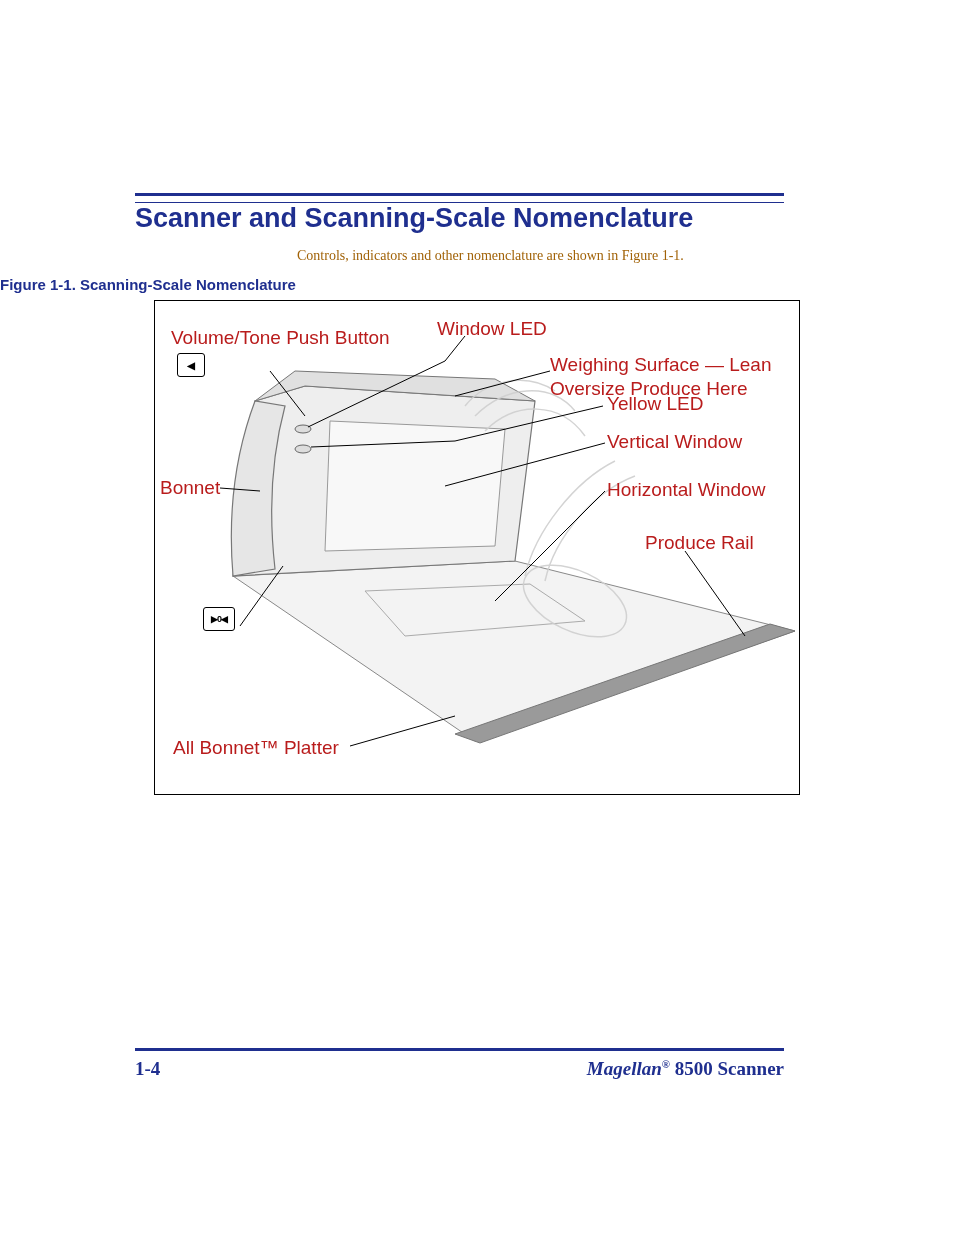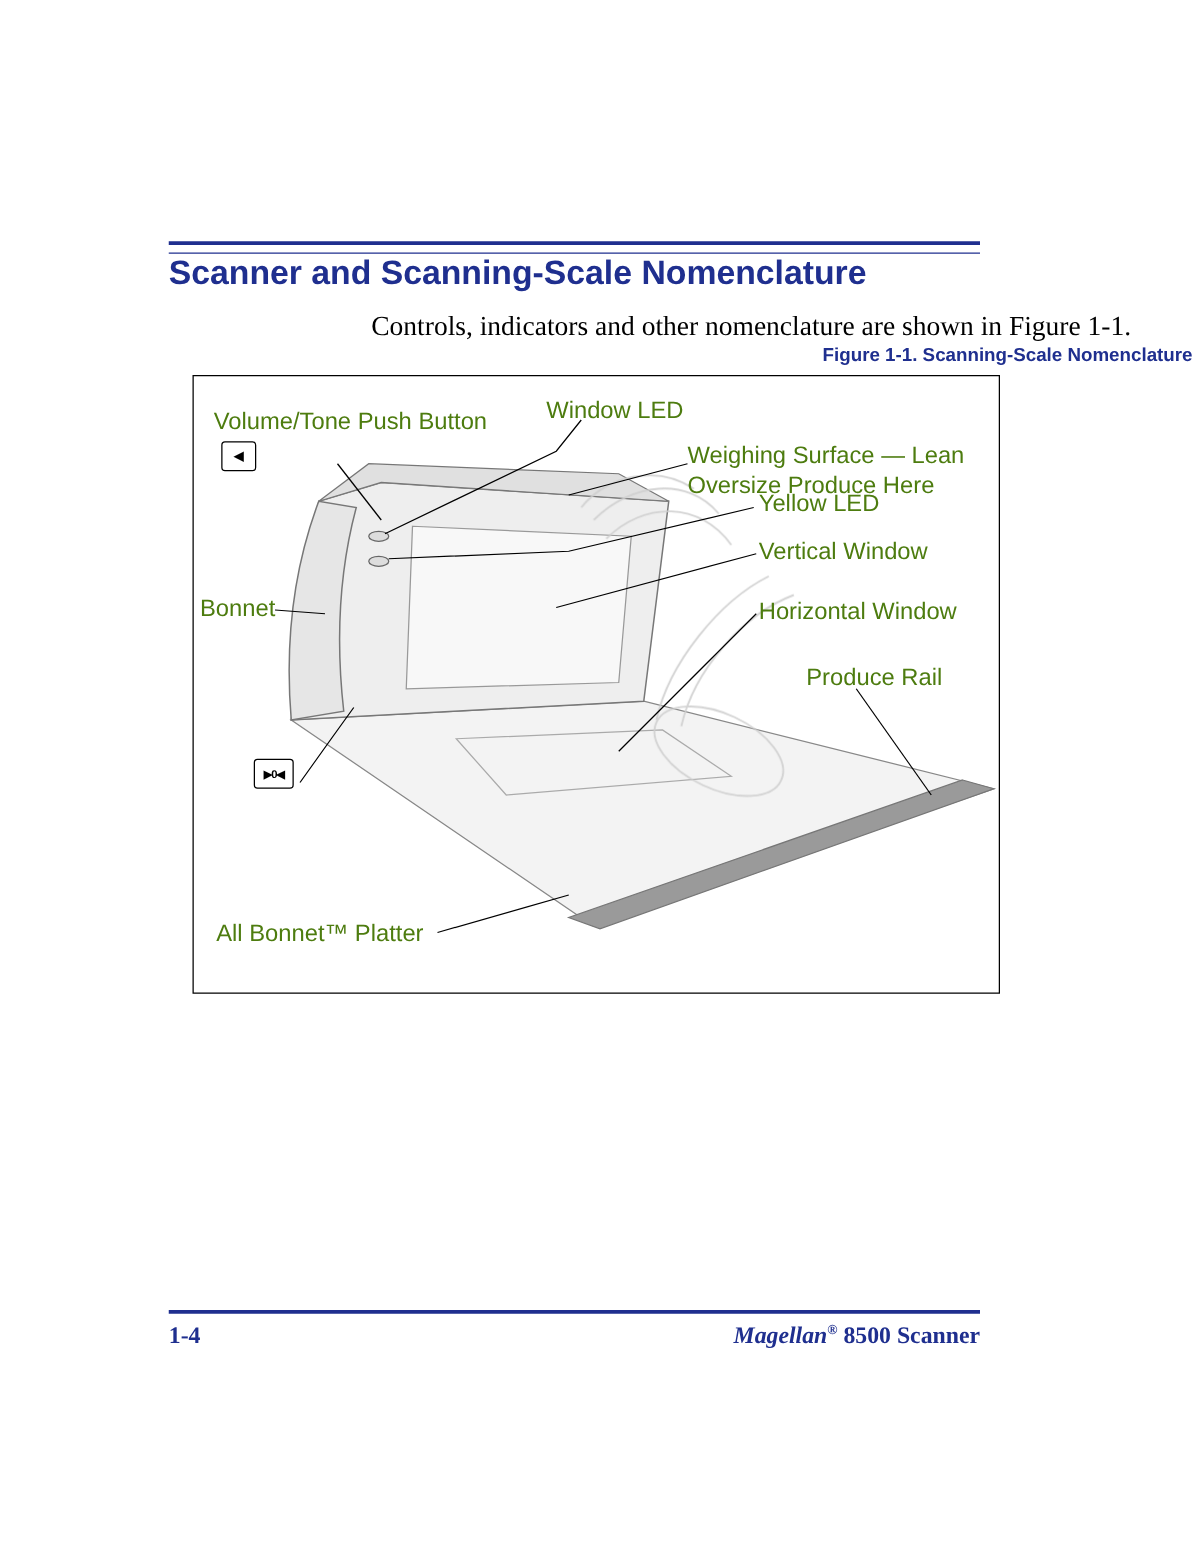"Controls, indicators and other" .intro { color: #000000 -> #a16207; font-size: 22px -> 14px }
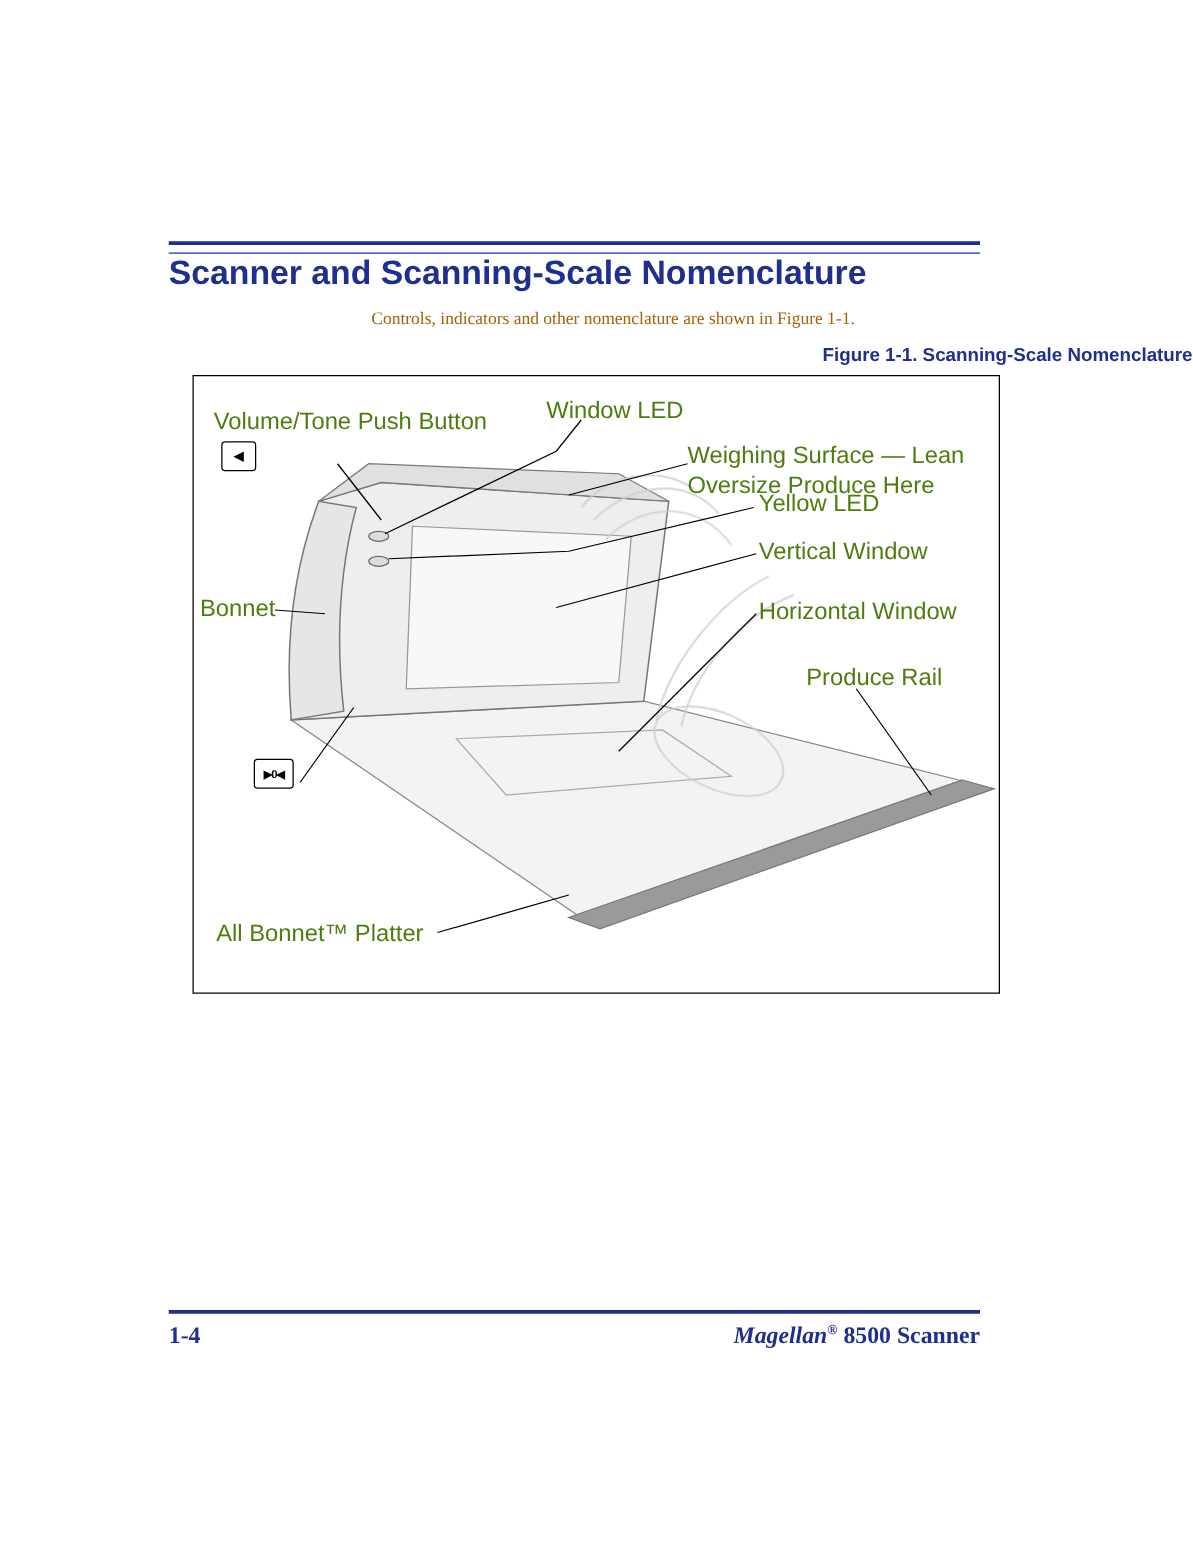"Figure 1-1. Scanning-Scale Nomenclature" .fig-caption { text-align: right -> left }
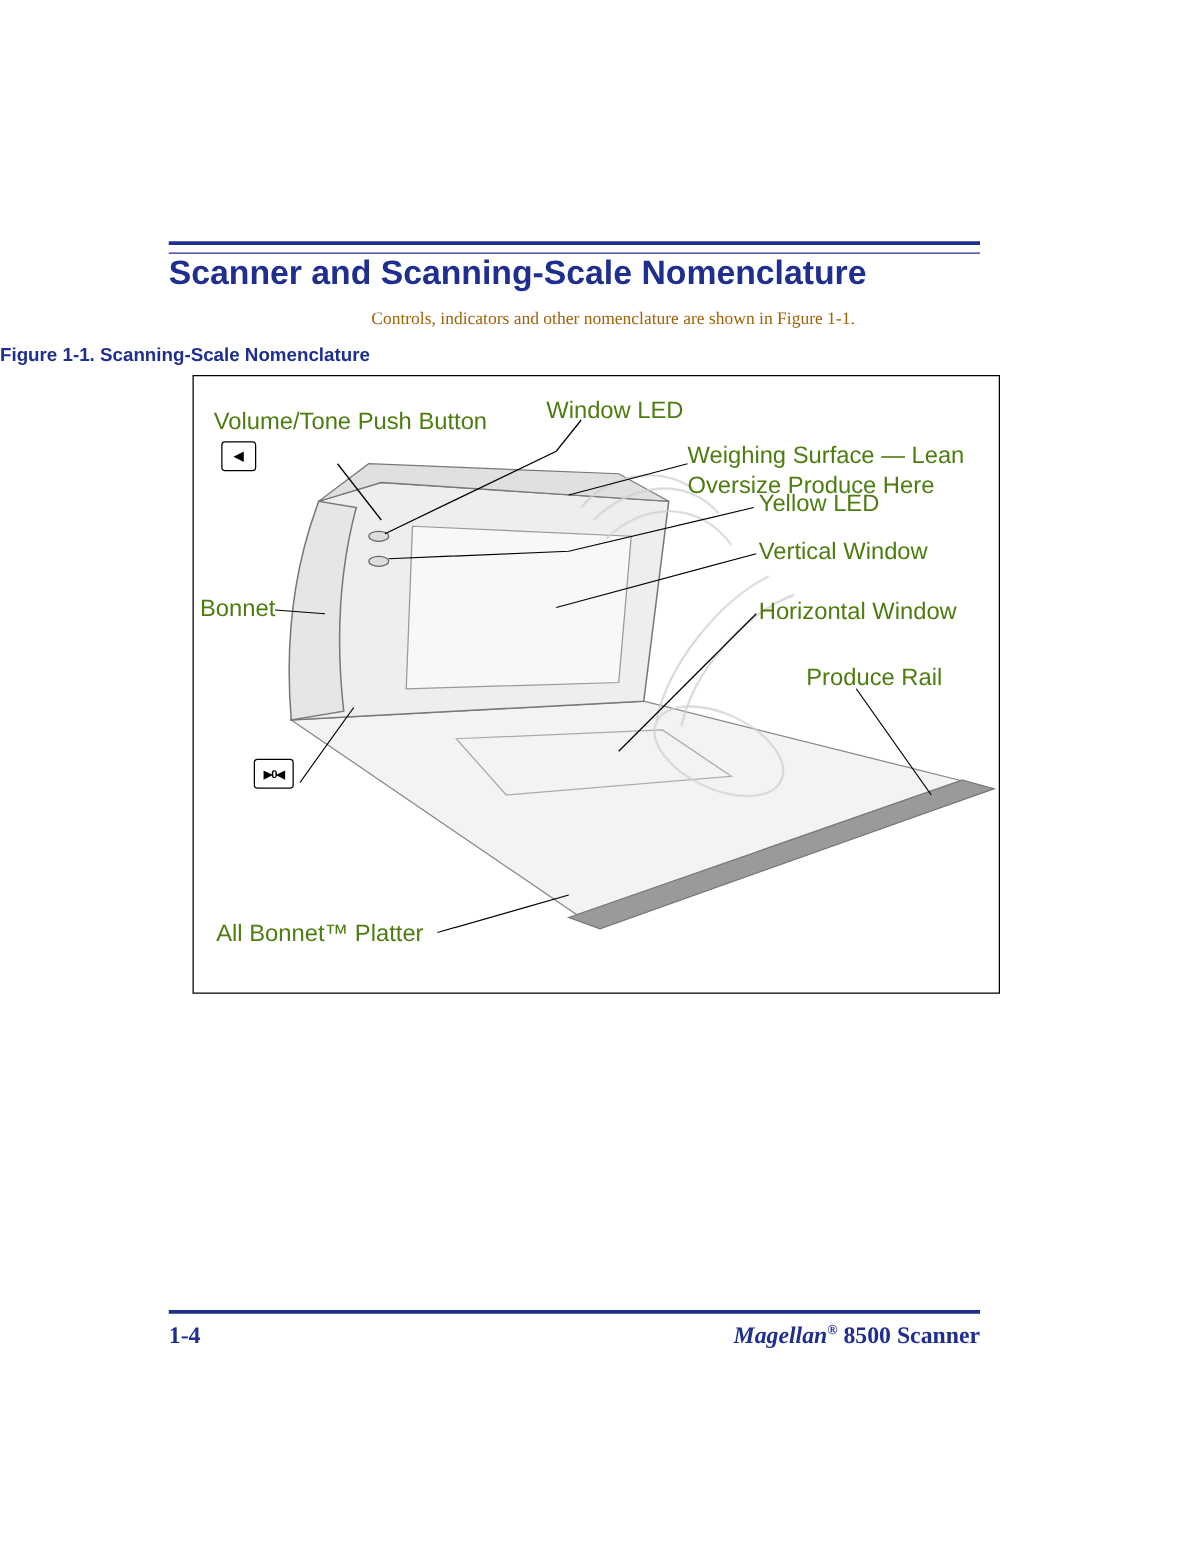"Volume/Tone Push Button" .callout { color: #4d7c0f -> #b91c1c }
